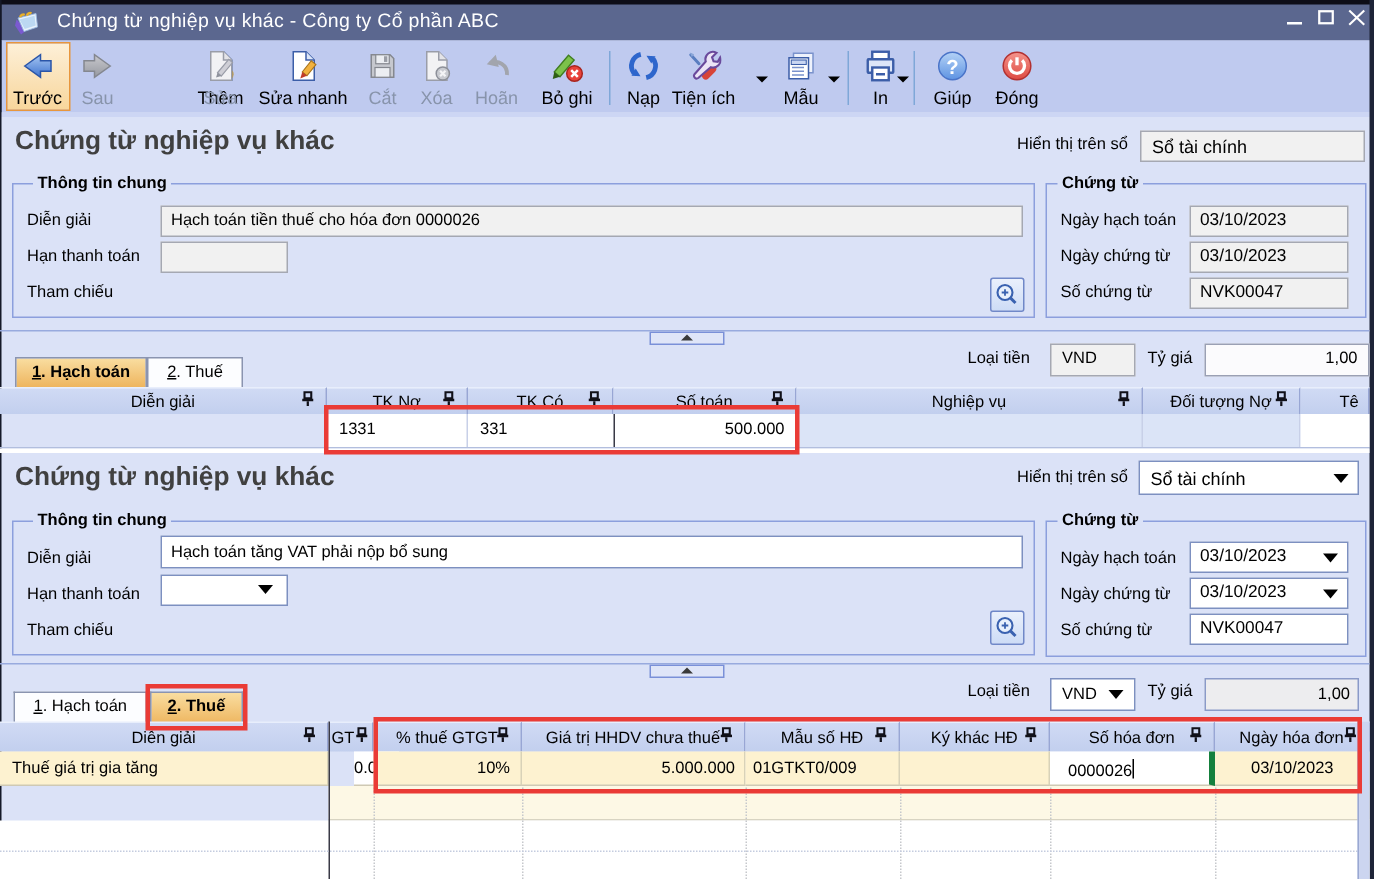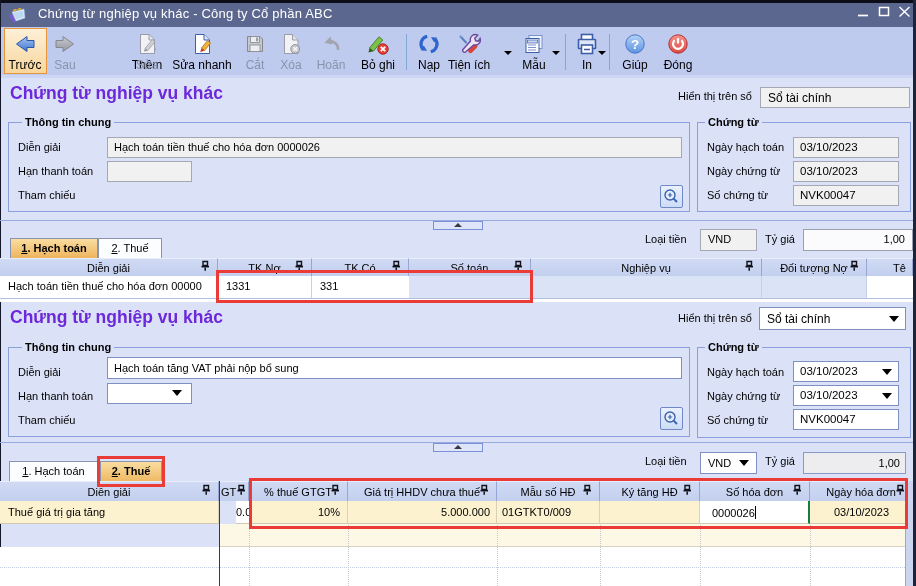"Chứng từ nghiệp vụ khác" .hdr { color: #6d28d9 -> #404040 }
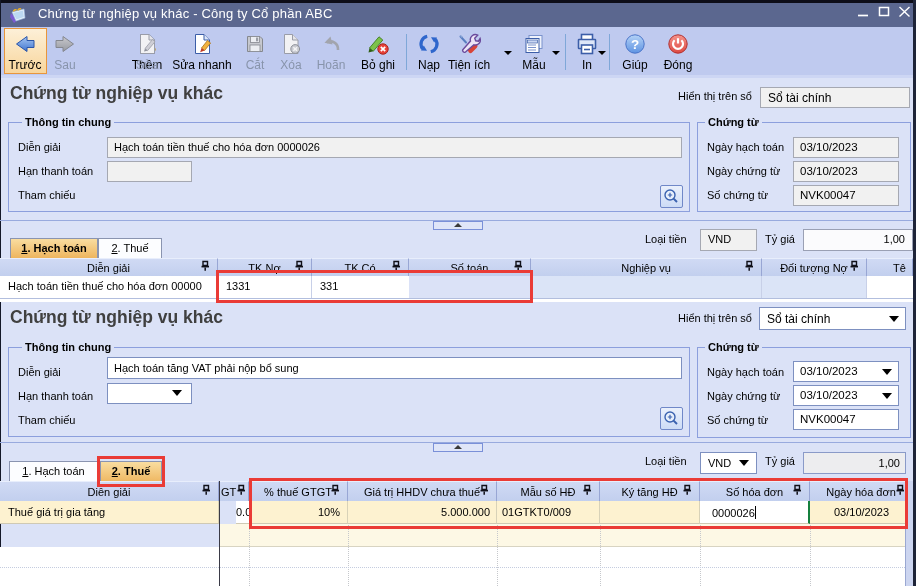"Hạch toán tiền thuế cho hóa đơn 00000" div.gcell { html: <div>Hạch toán tiền thuế cho hóa đơn 00000</div> -> none }
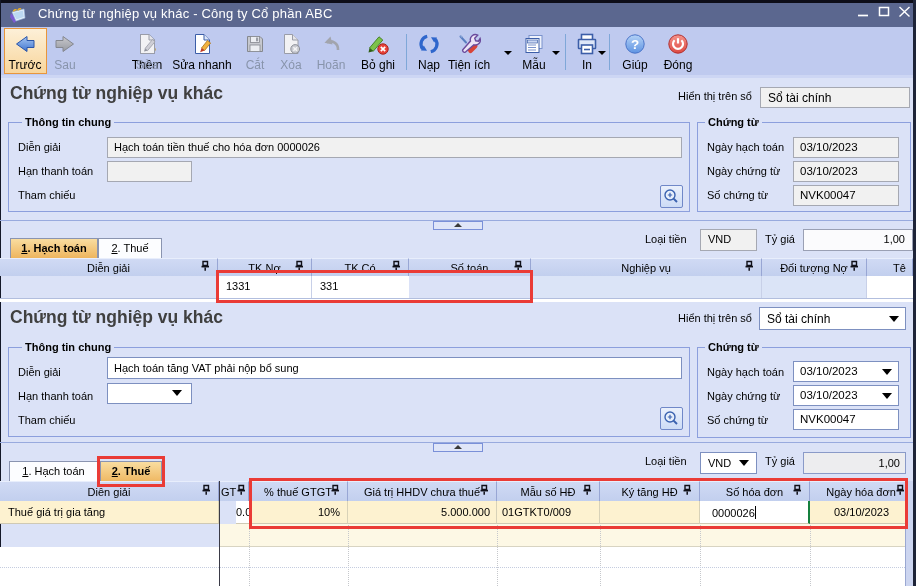"500.000" div.gcell { html: none -> <div>500.000</div> }
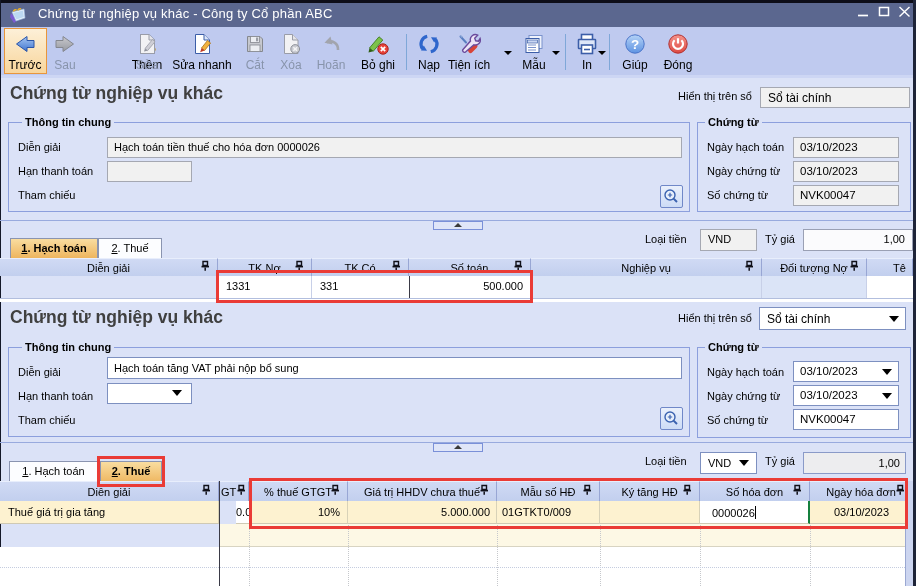"Ký tăng HĐ" div.ghead { text: tăng -> khác }
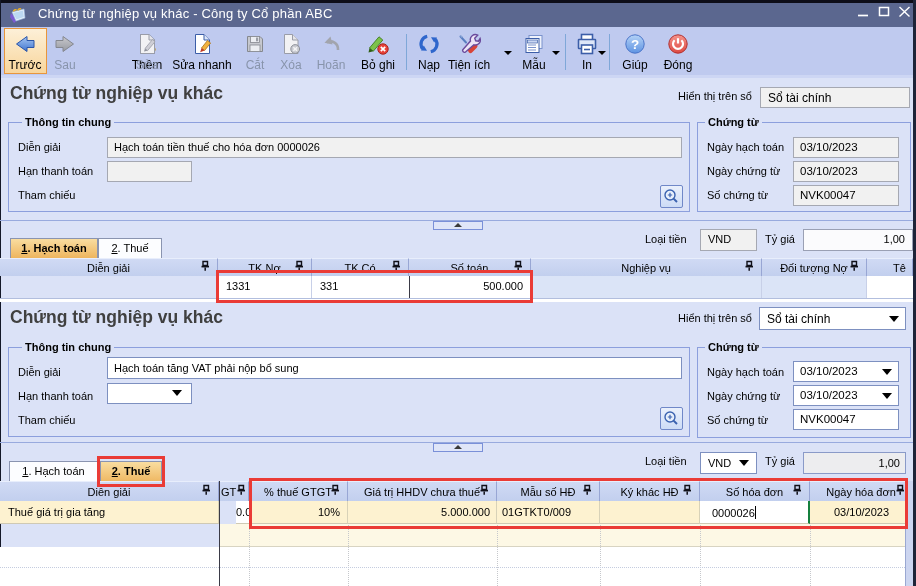"0000026" div.gcell { border-right: 2px solid #15803d -> 4px solid #15803d }
